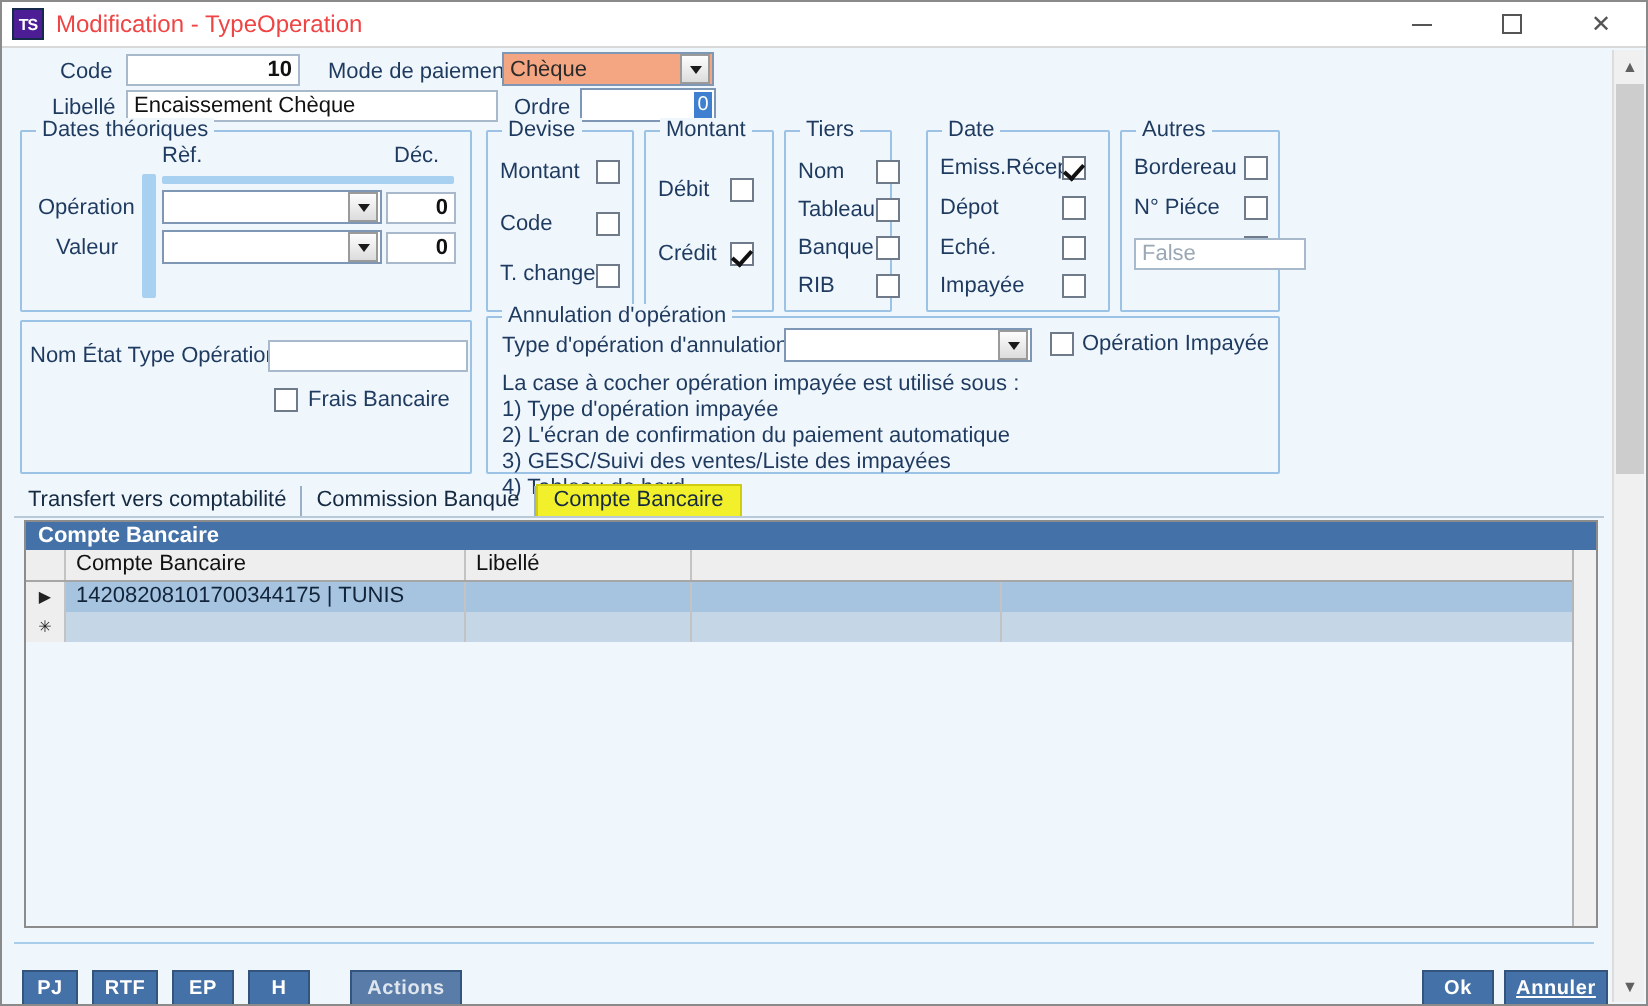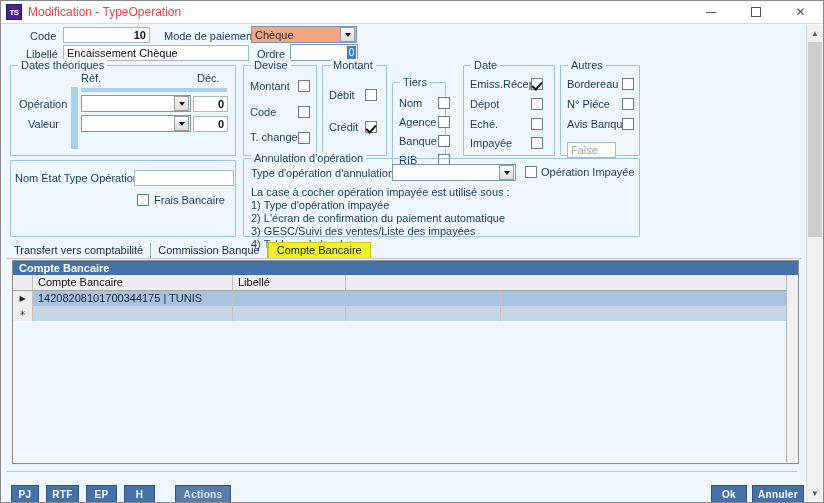"Tiers" div.group { margin-top: 17px -> none }
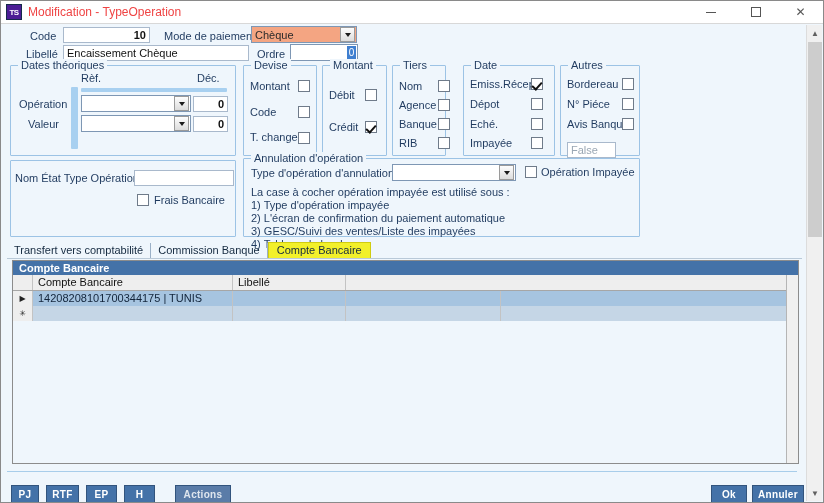"Agence" div.abs { text: Agence -> Tableau }
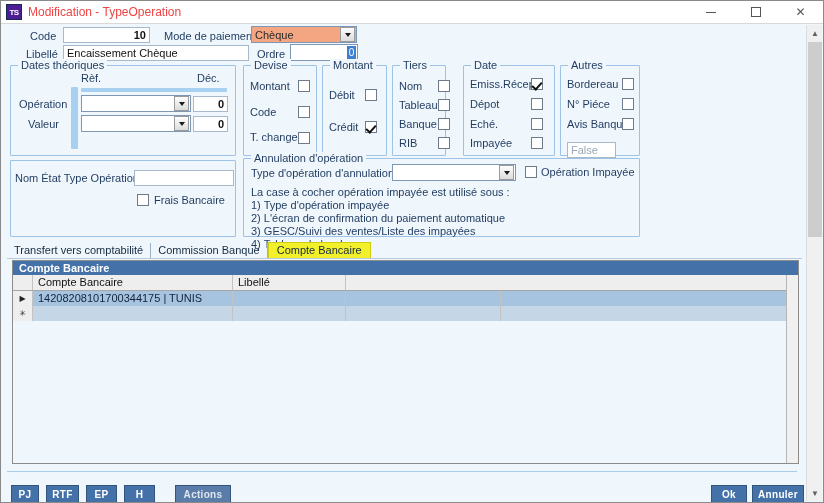"False" div.abs { top: 76px -> 53px; width: 49px -> 86px }
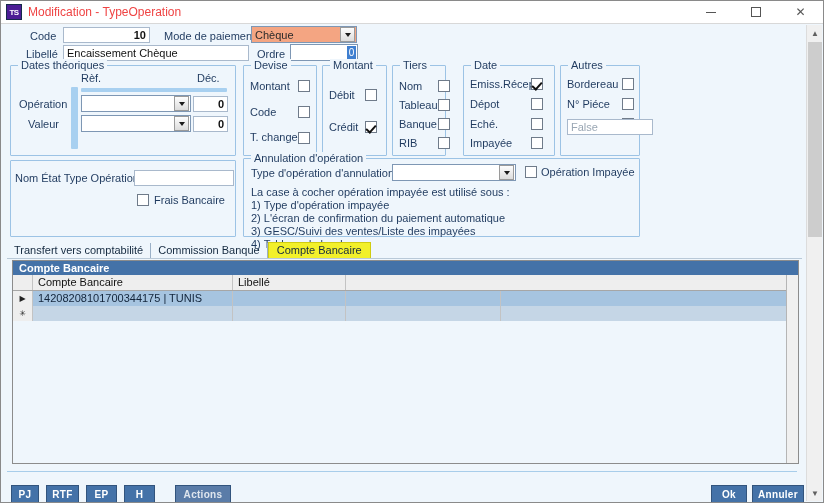"Annuler" div.btn { text-decoration: none -> underline }
